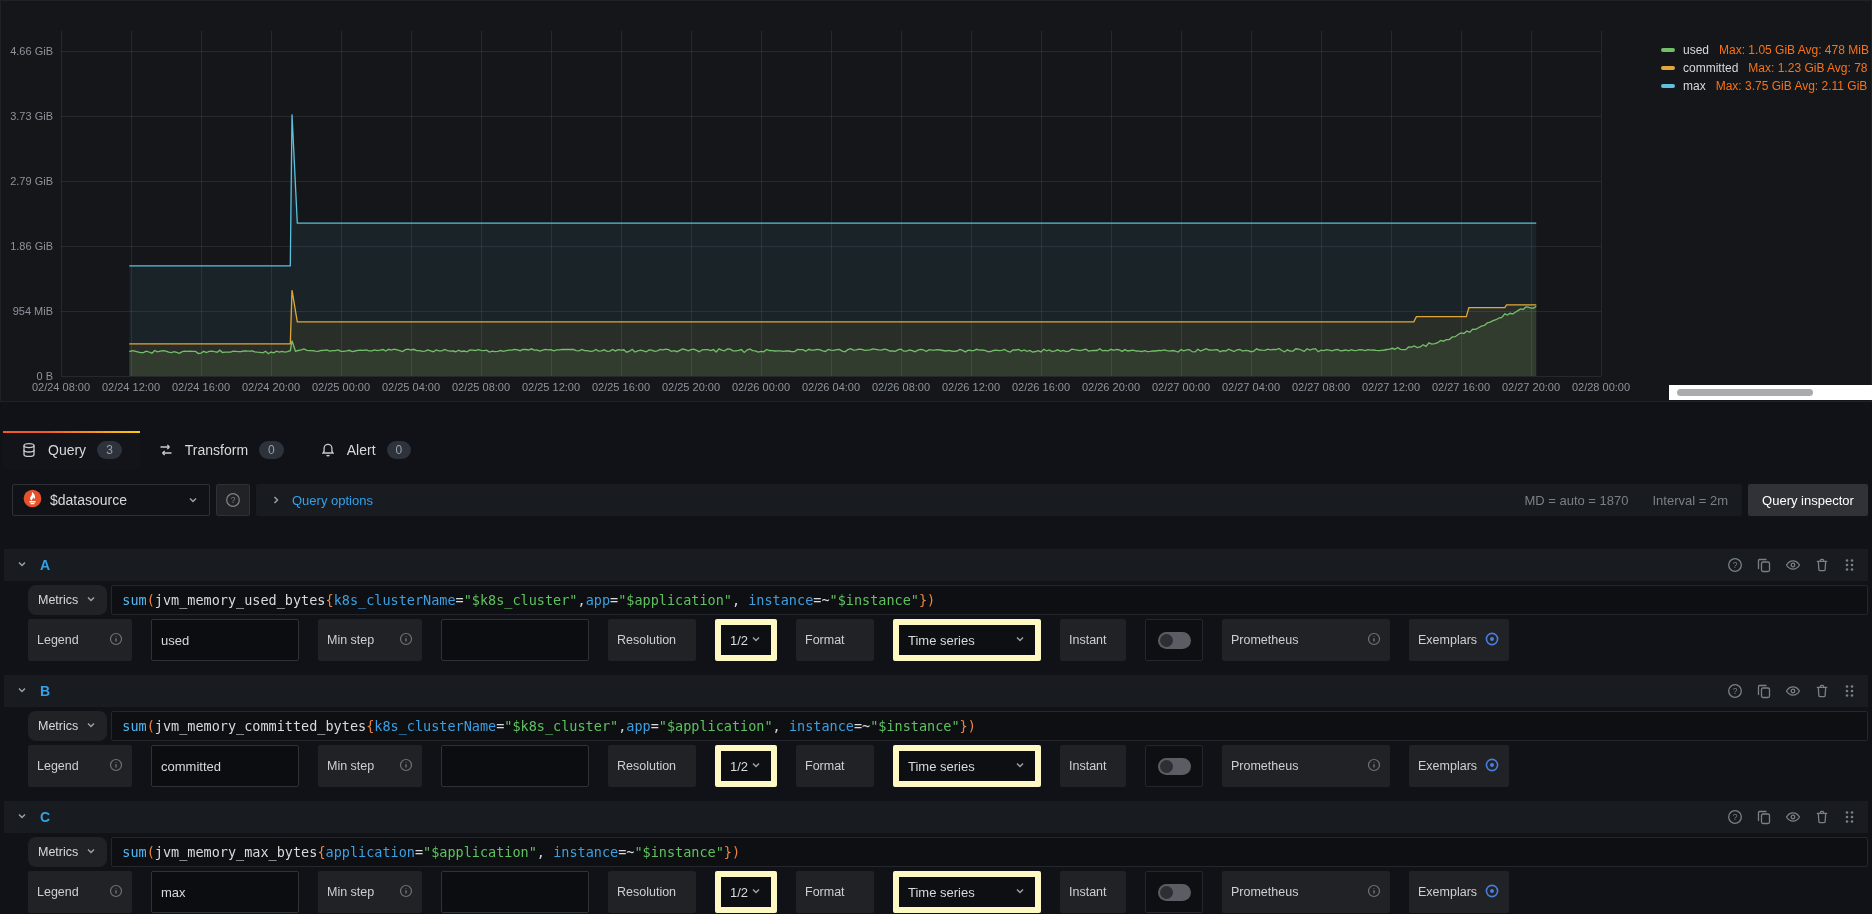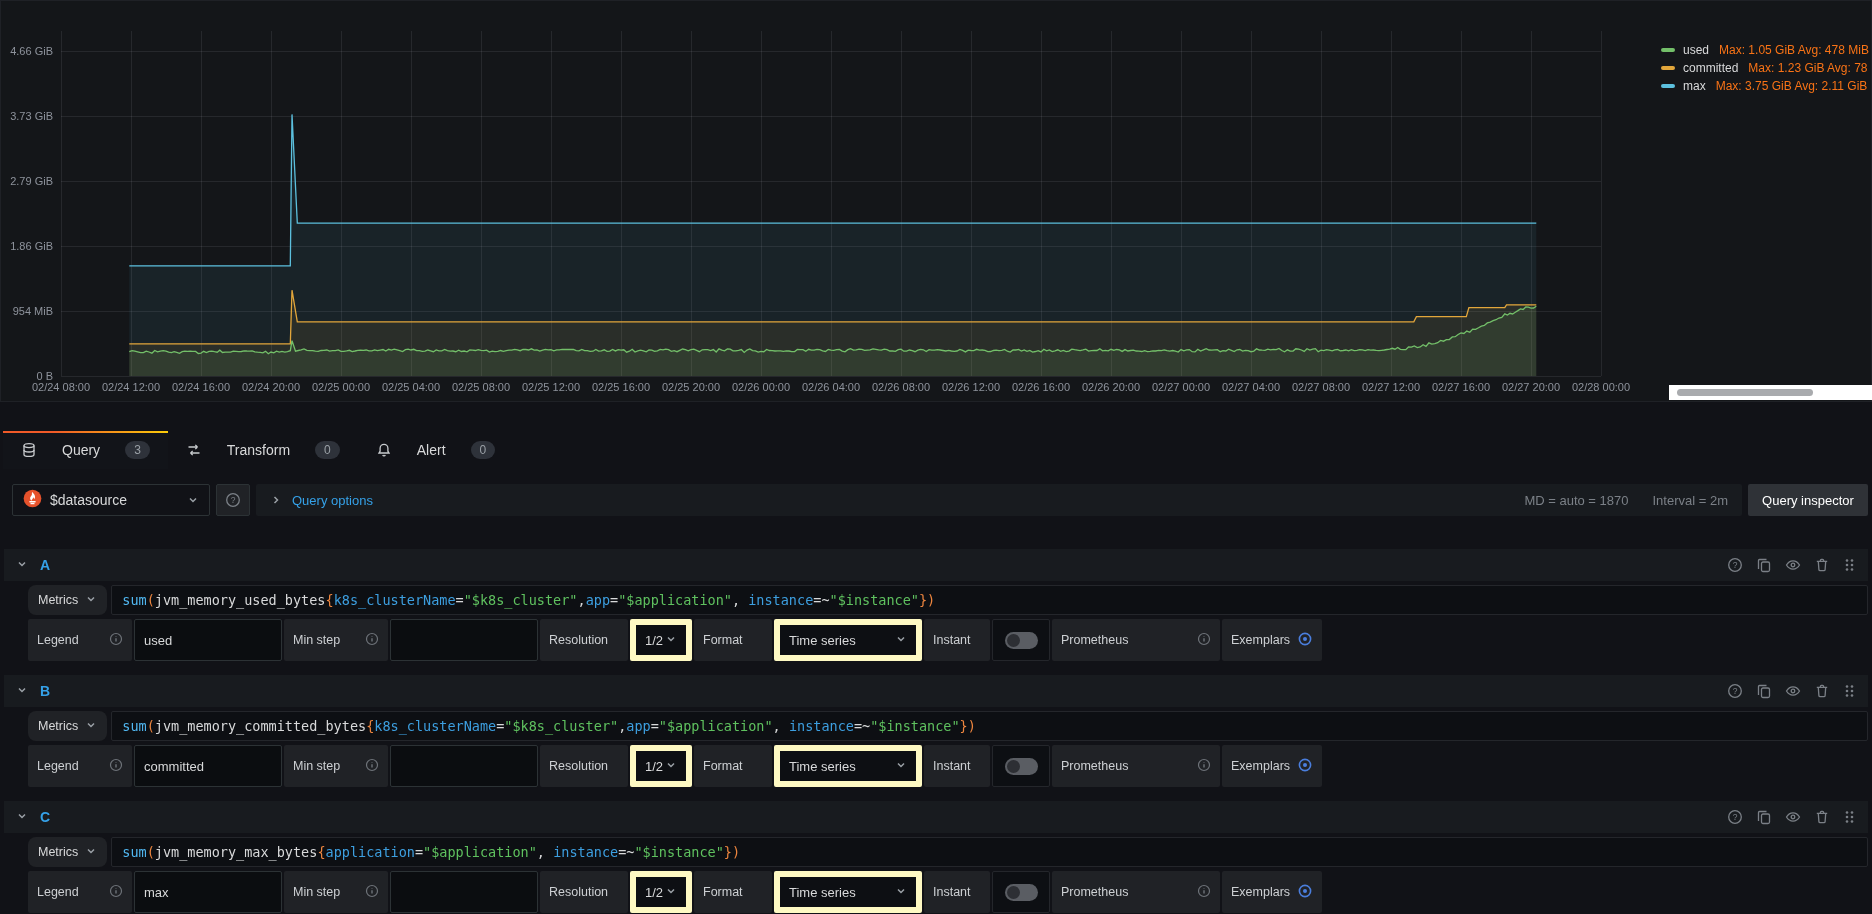"Query" .tab { gap: 25px -> 11px }
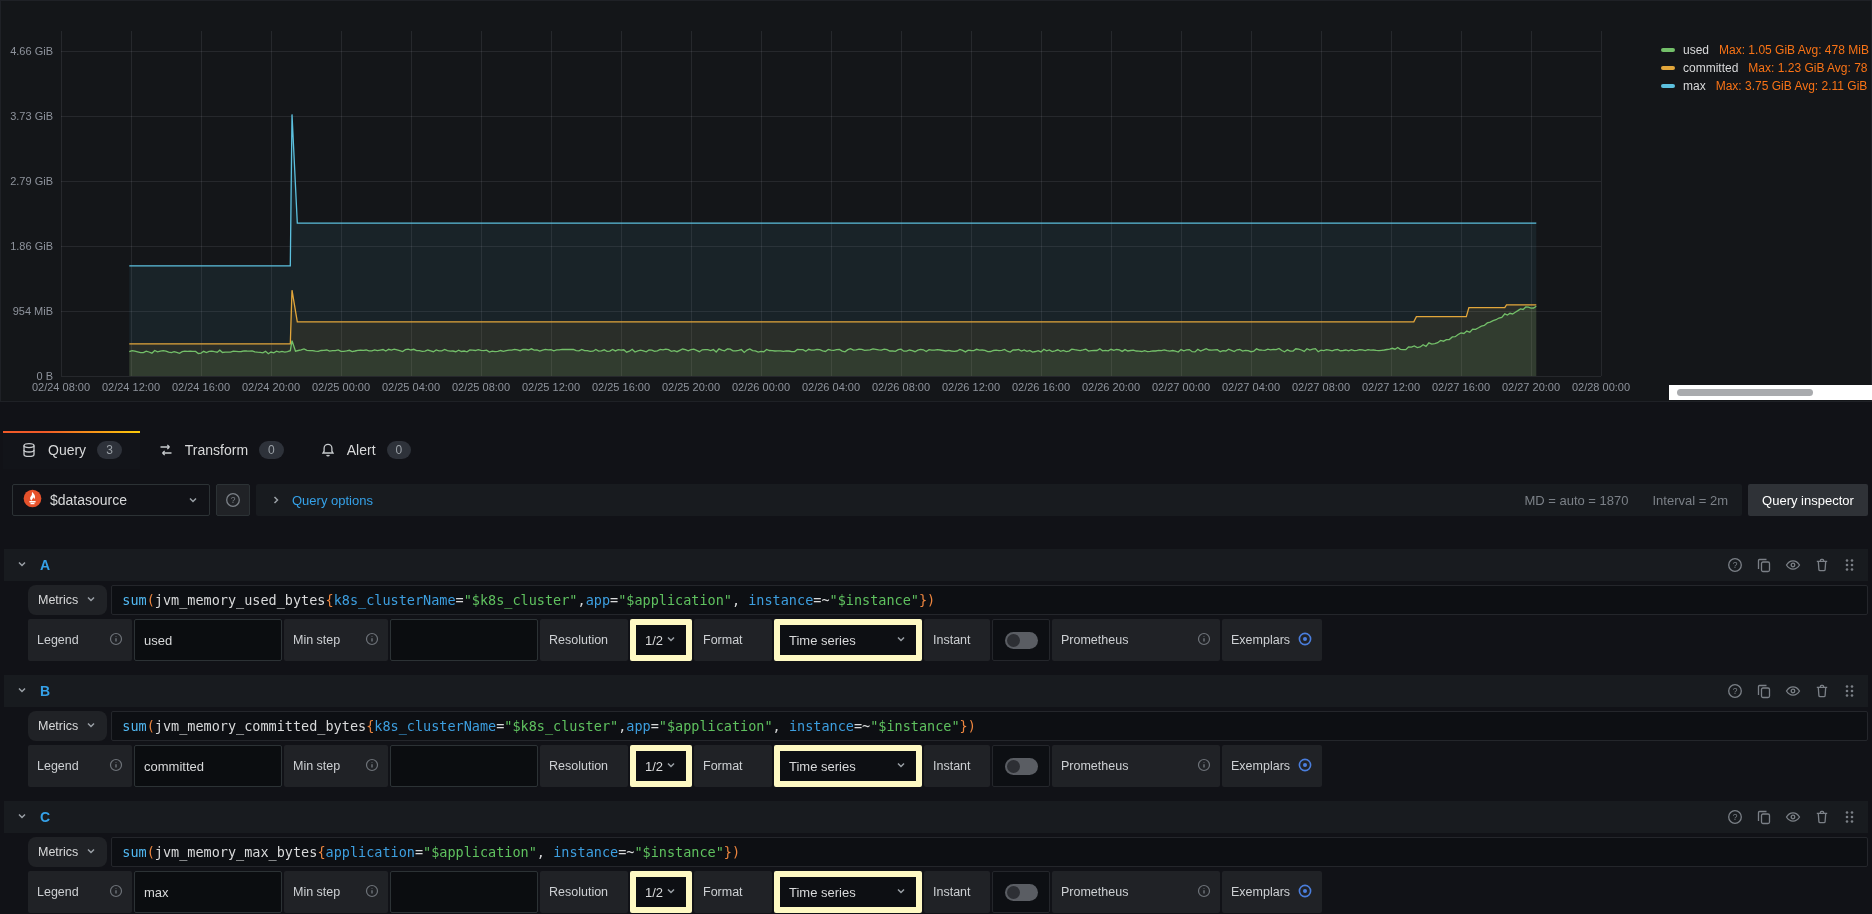"Legend" .qoptions { gap: 2px -> 19px }
